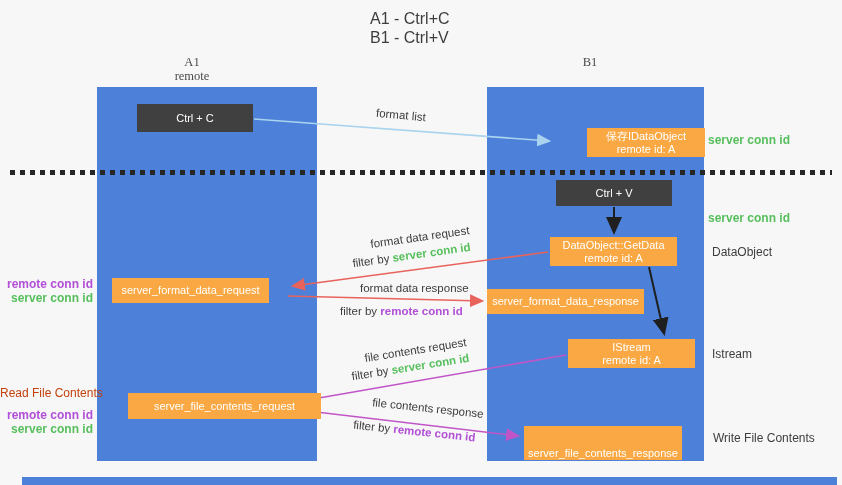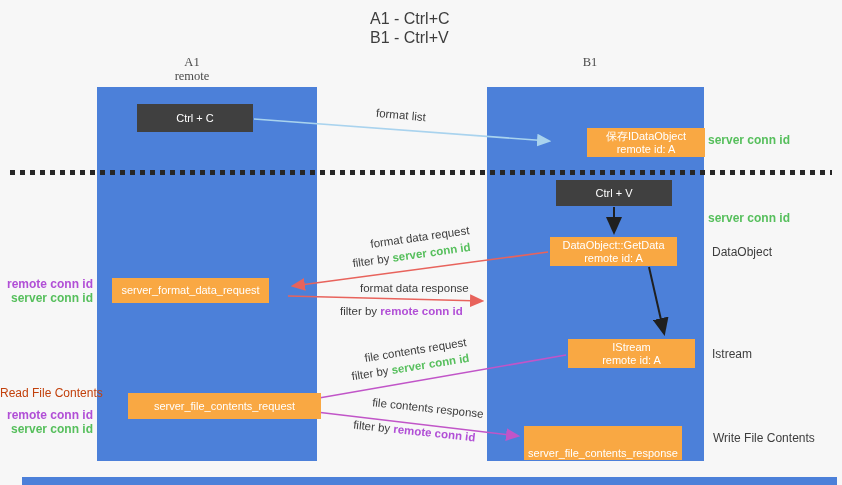"server_format_data_response" div.box { html: none -> <div> <span>server_format_data_response</span> </div> }
